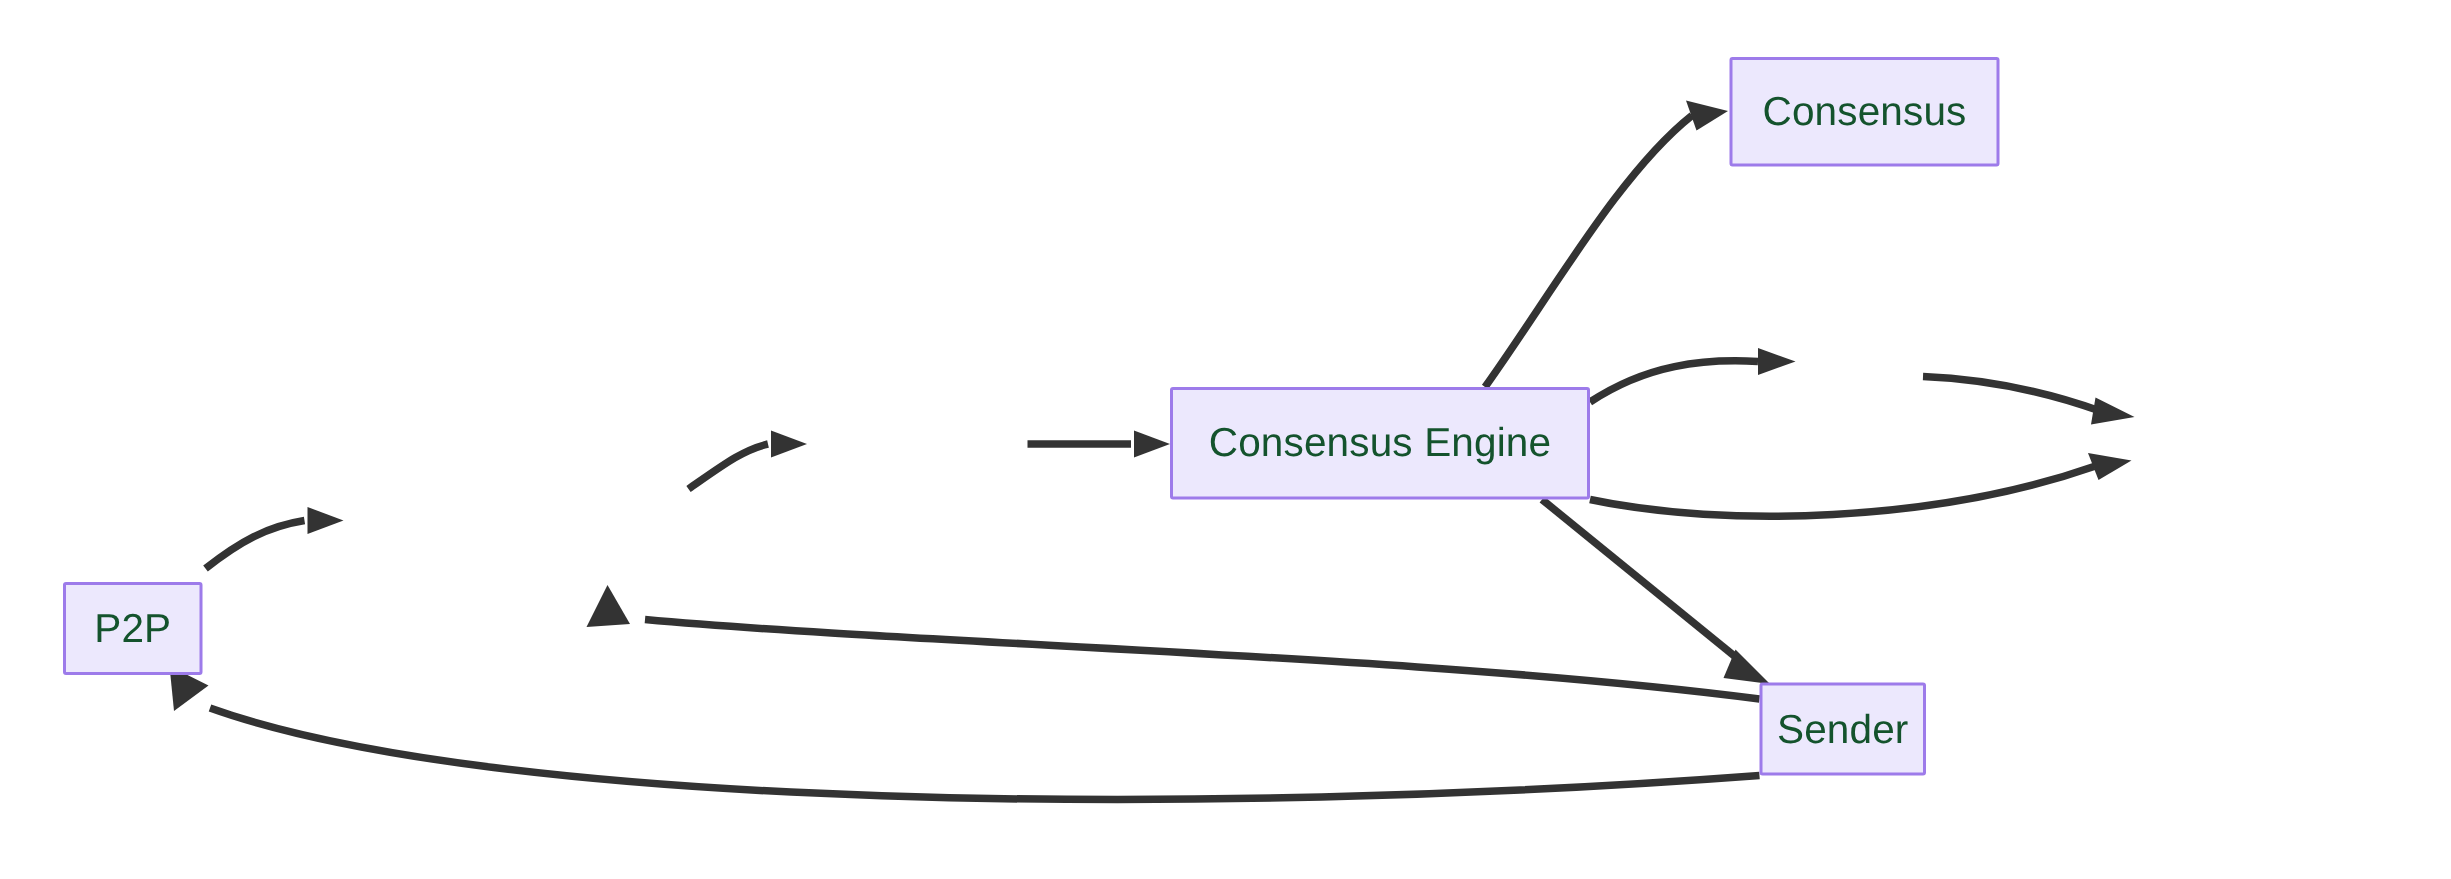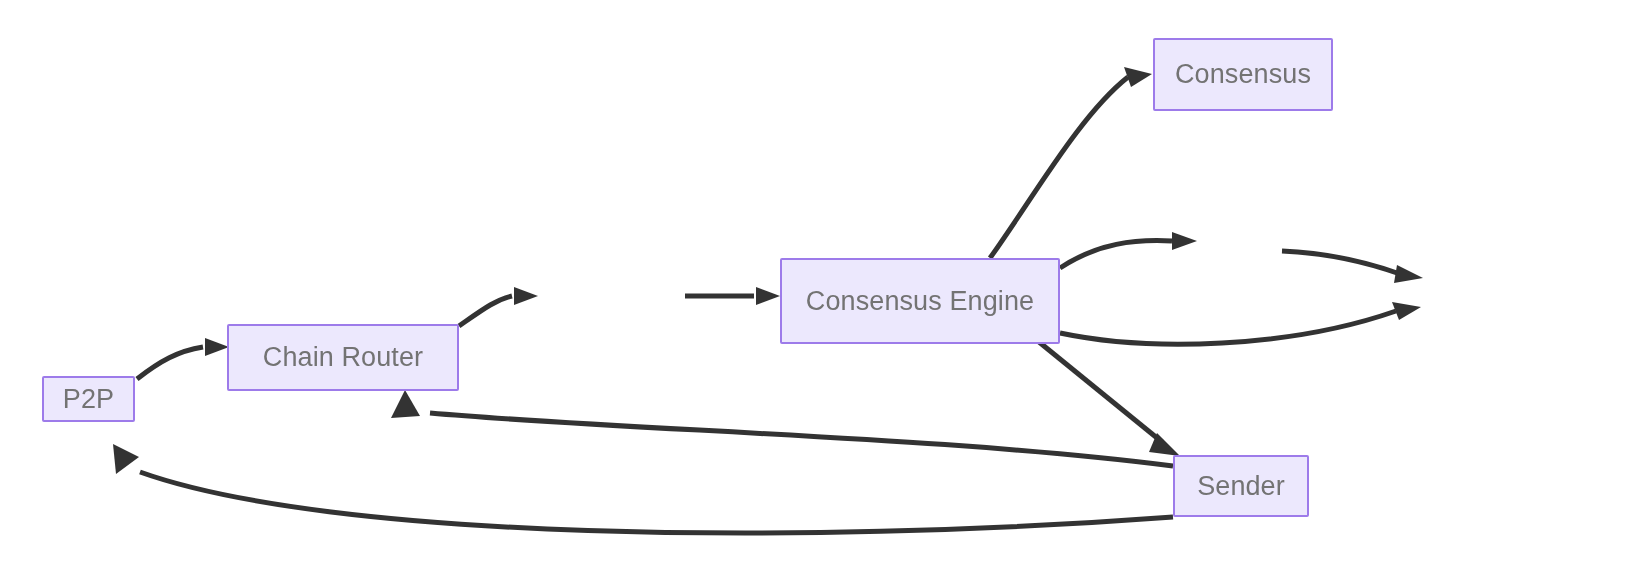"Consensus" .node { color: #737373 -> #14532d }
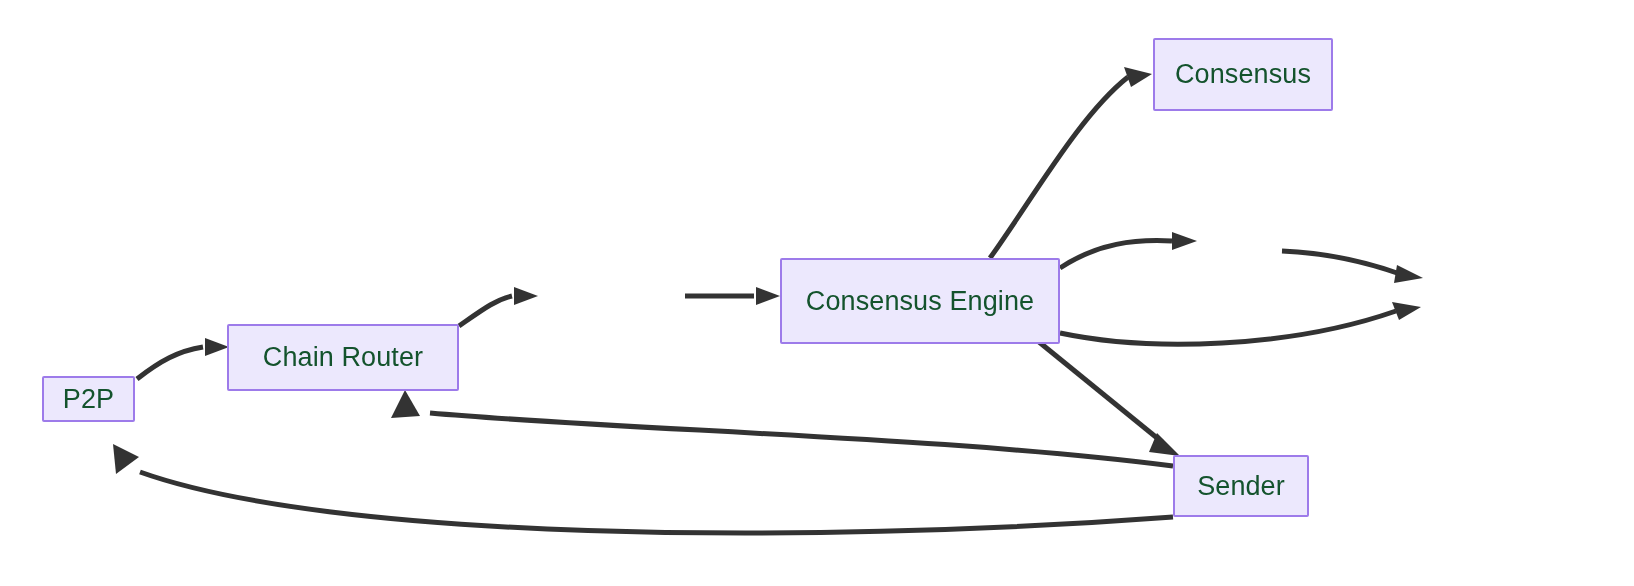"Consensus Engine" div.node { height: 86px -> 75px }
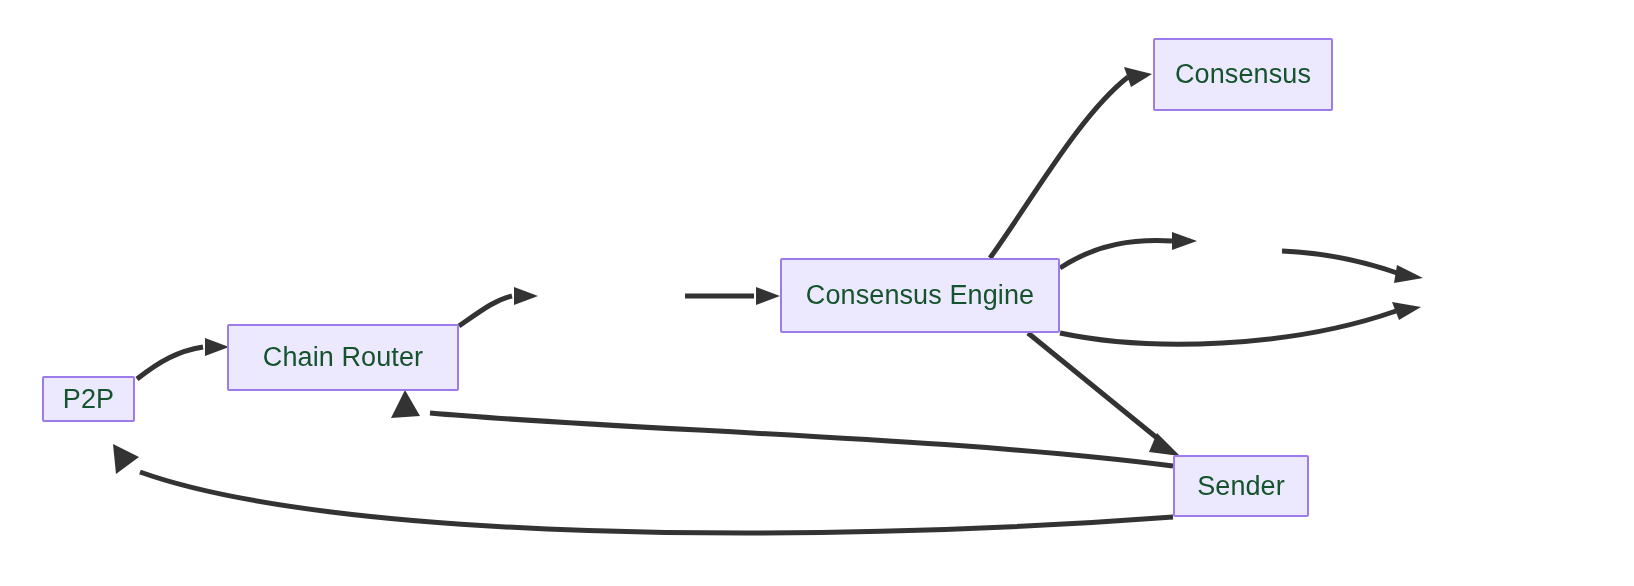"Chain Router" div.node { html: <div> <span>Chain Router</span> </div> -> none }
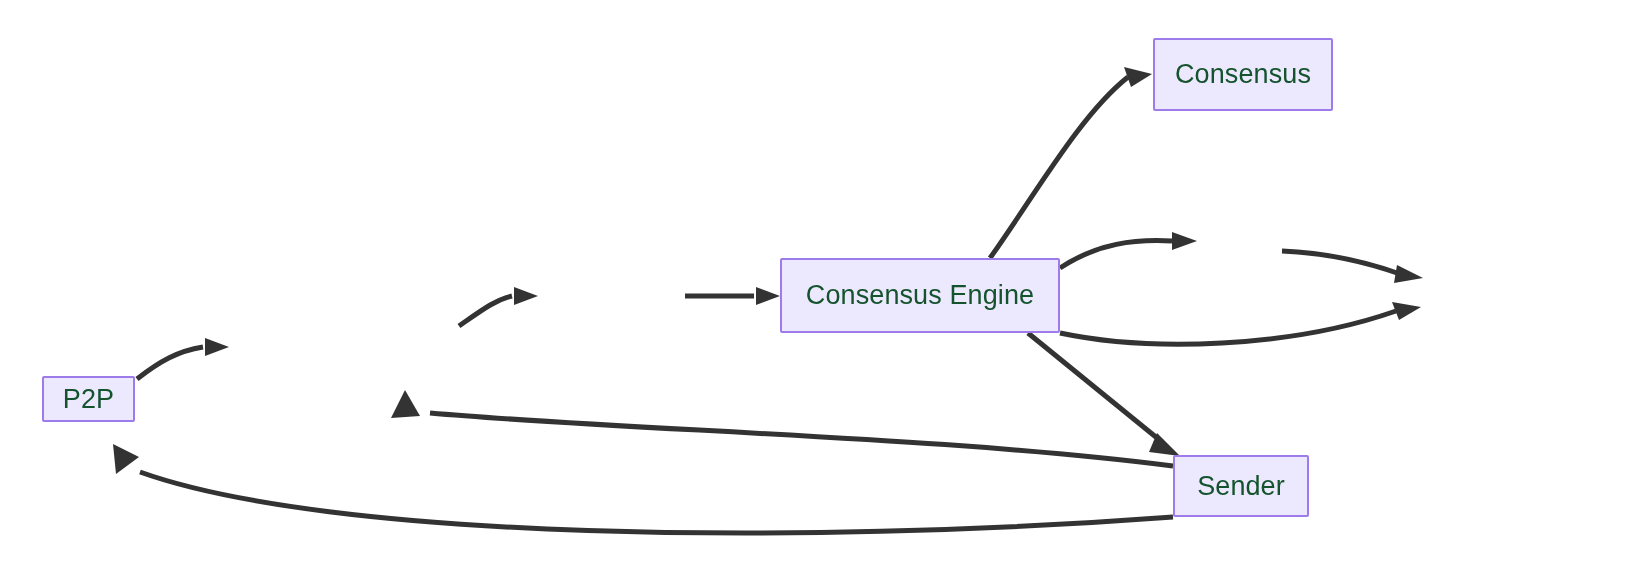"P2P" div.node { height: 46px -> 62px; top: 376px -> 388px }
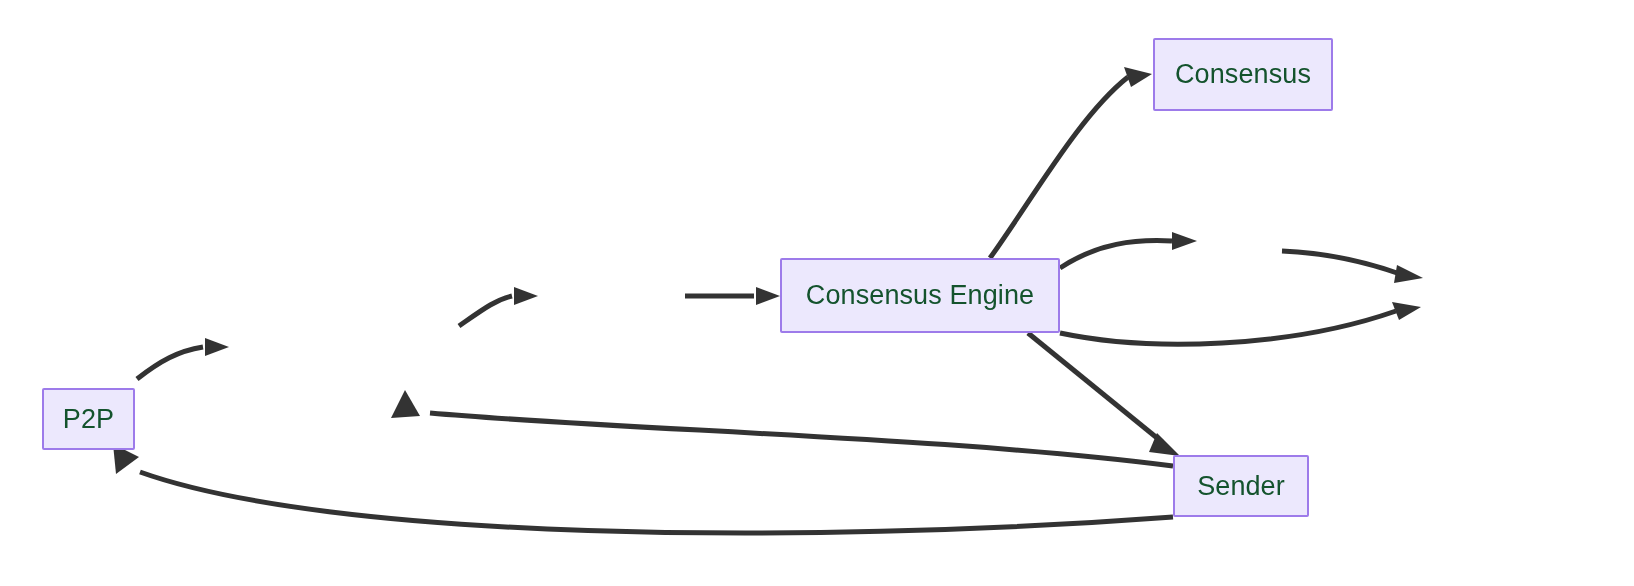"Sender" div.node { width: 136px -> 111px }
